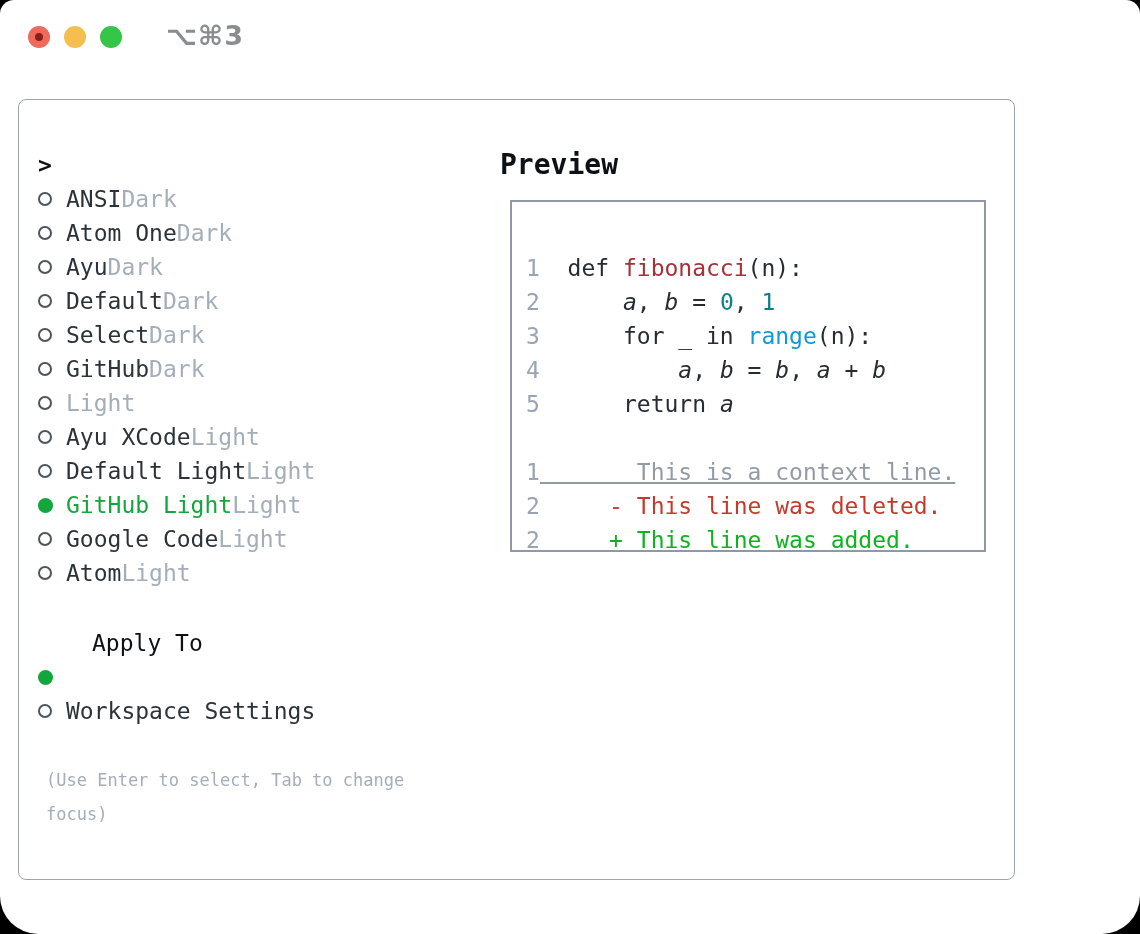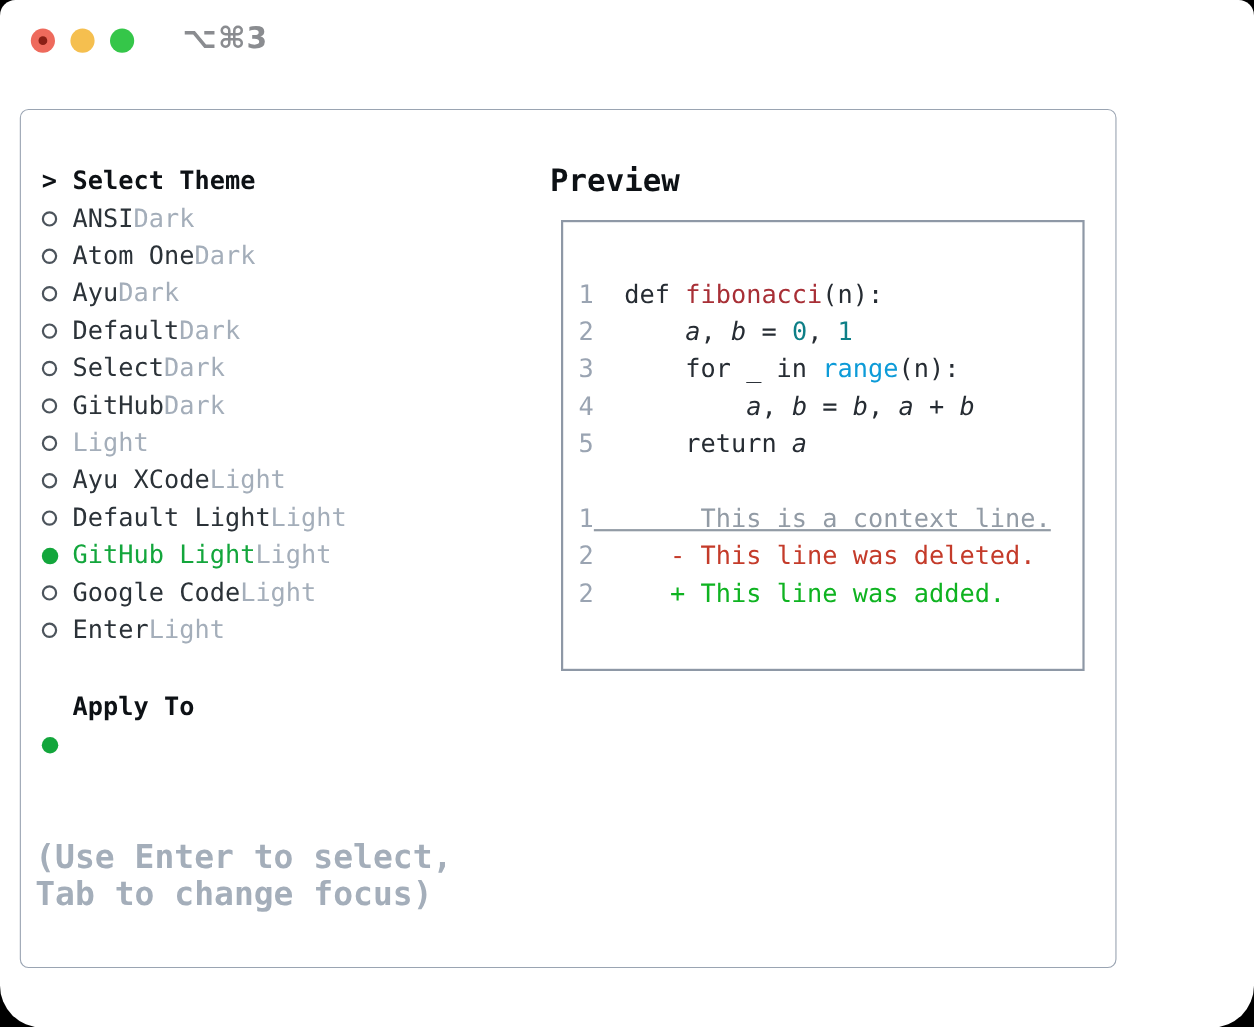"Select Theme" span.hdr { html: <span>Select Theme</span> -> none }
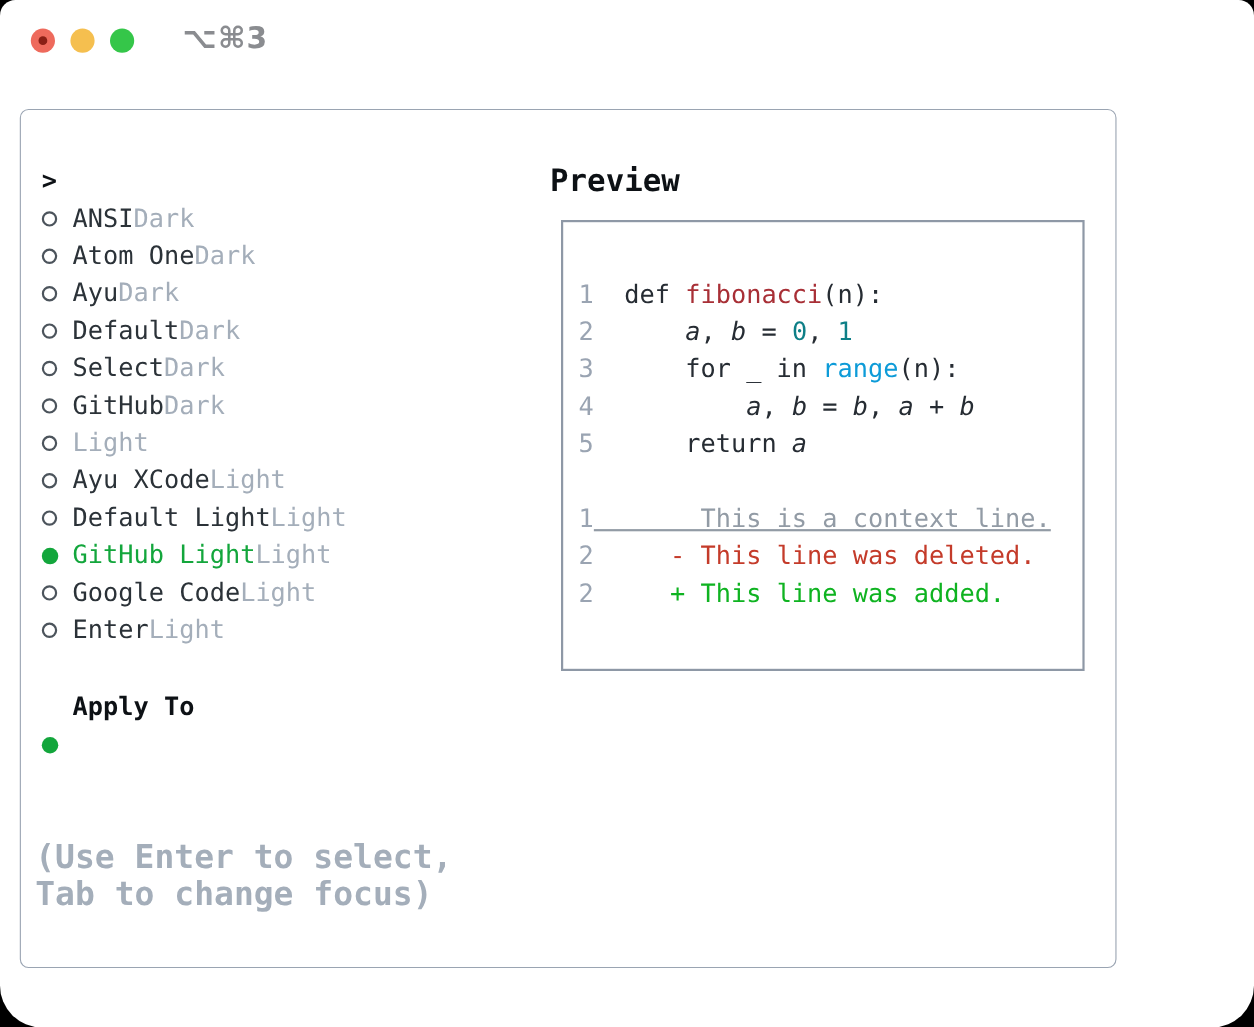"1 def fibonacci(n):" .preview-box { height: 410px -> 352px }
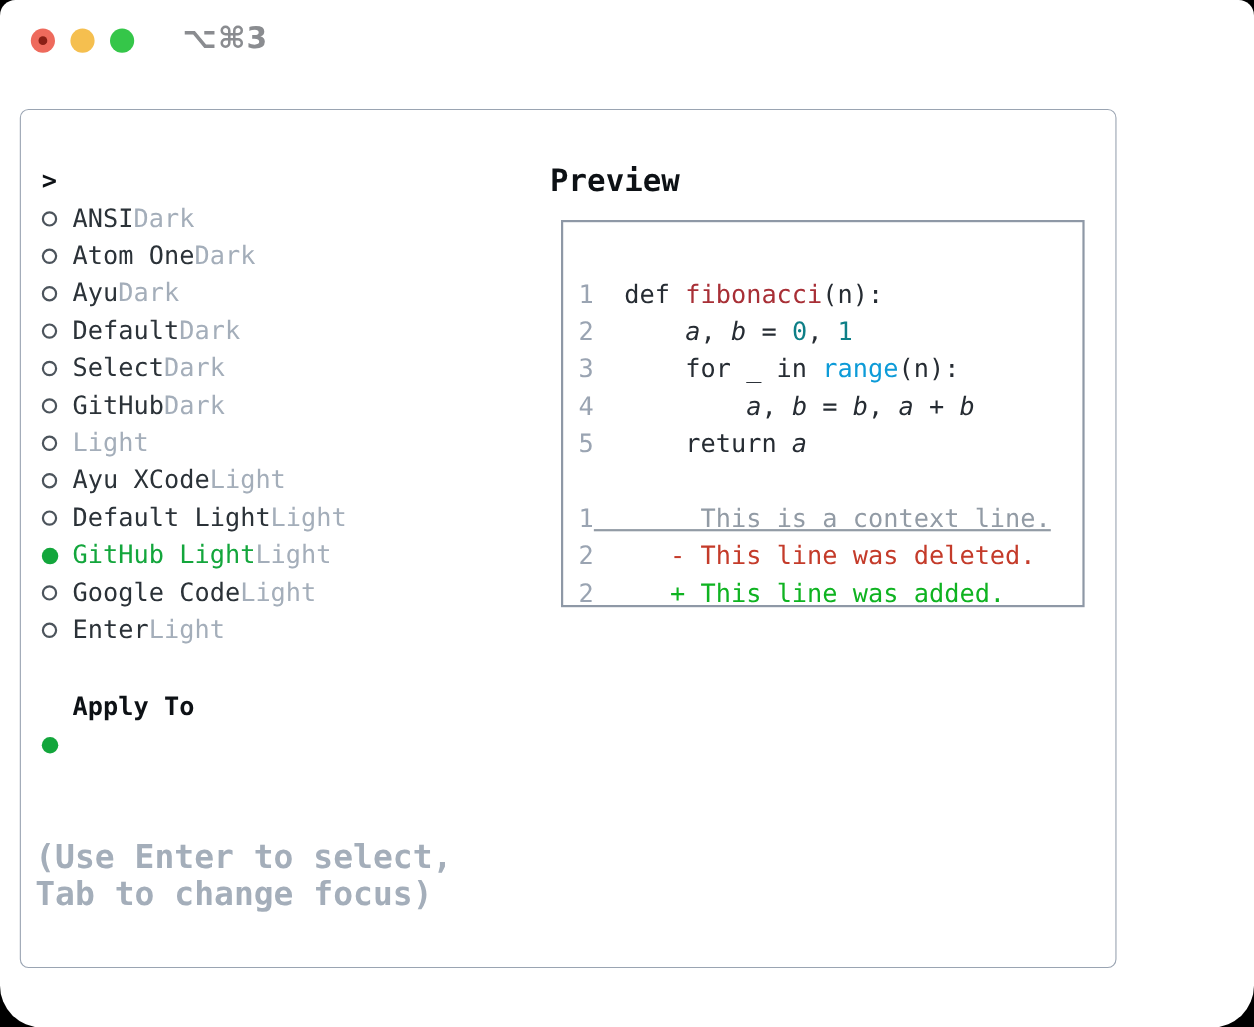"Enter" span.label { text: Enter -> Atom }
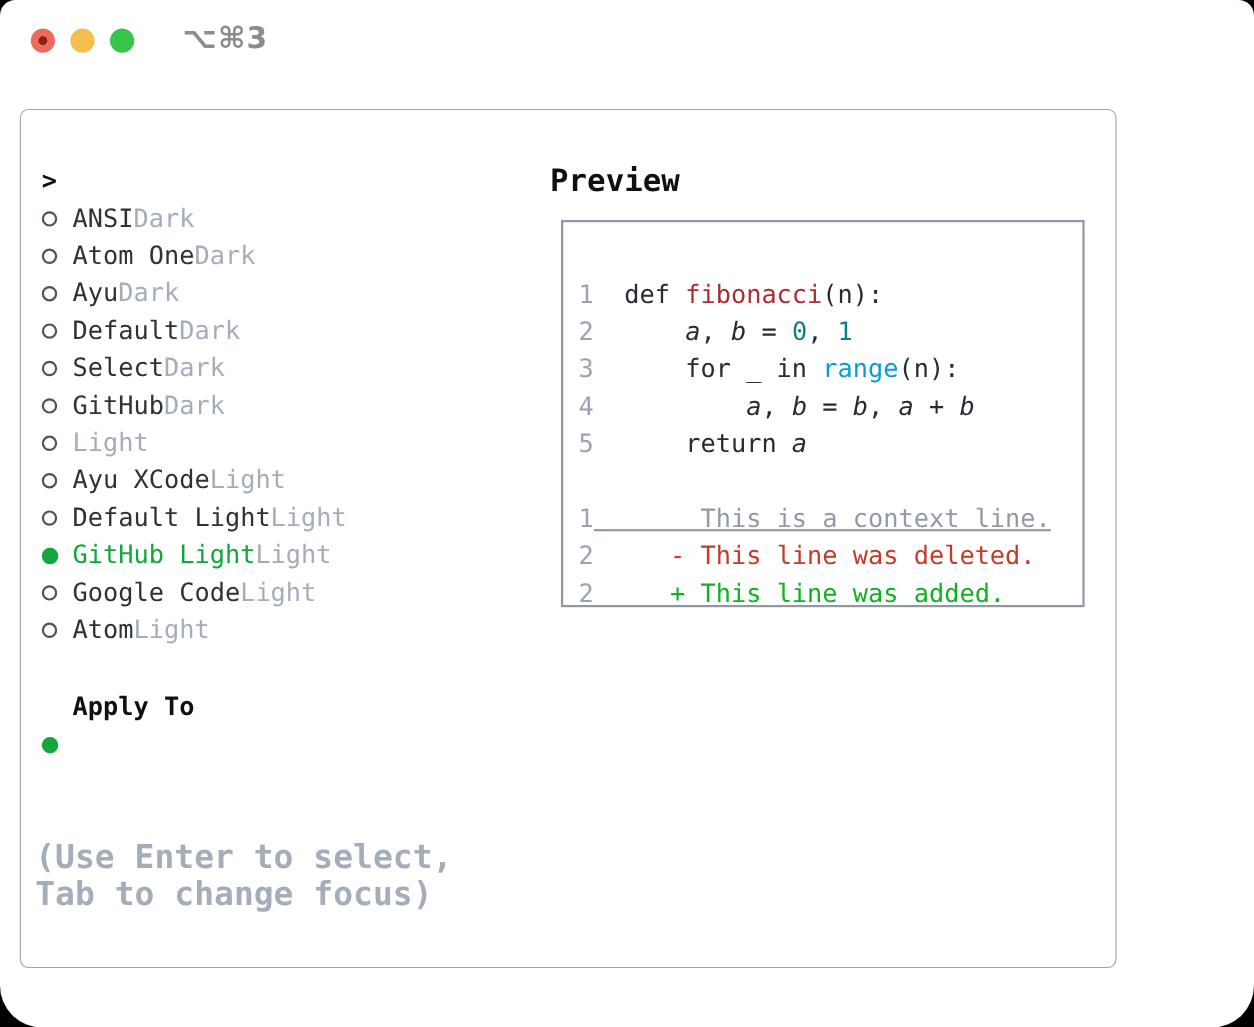"Apply To" span.hdr { font-weight: 700 -> 400; margin-left: none -> 26px }
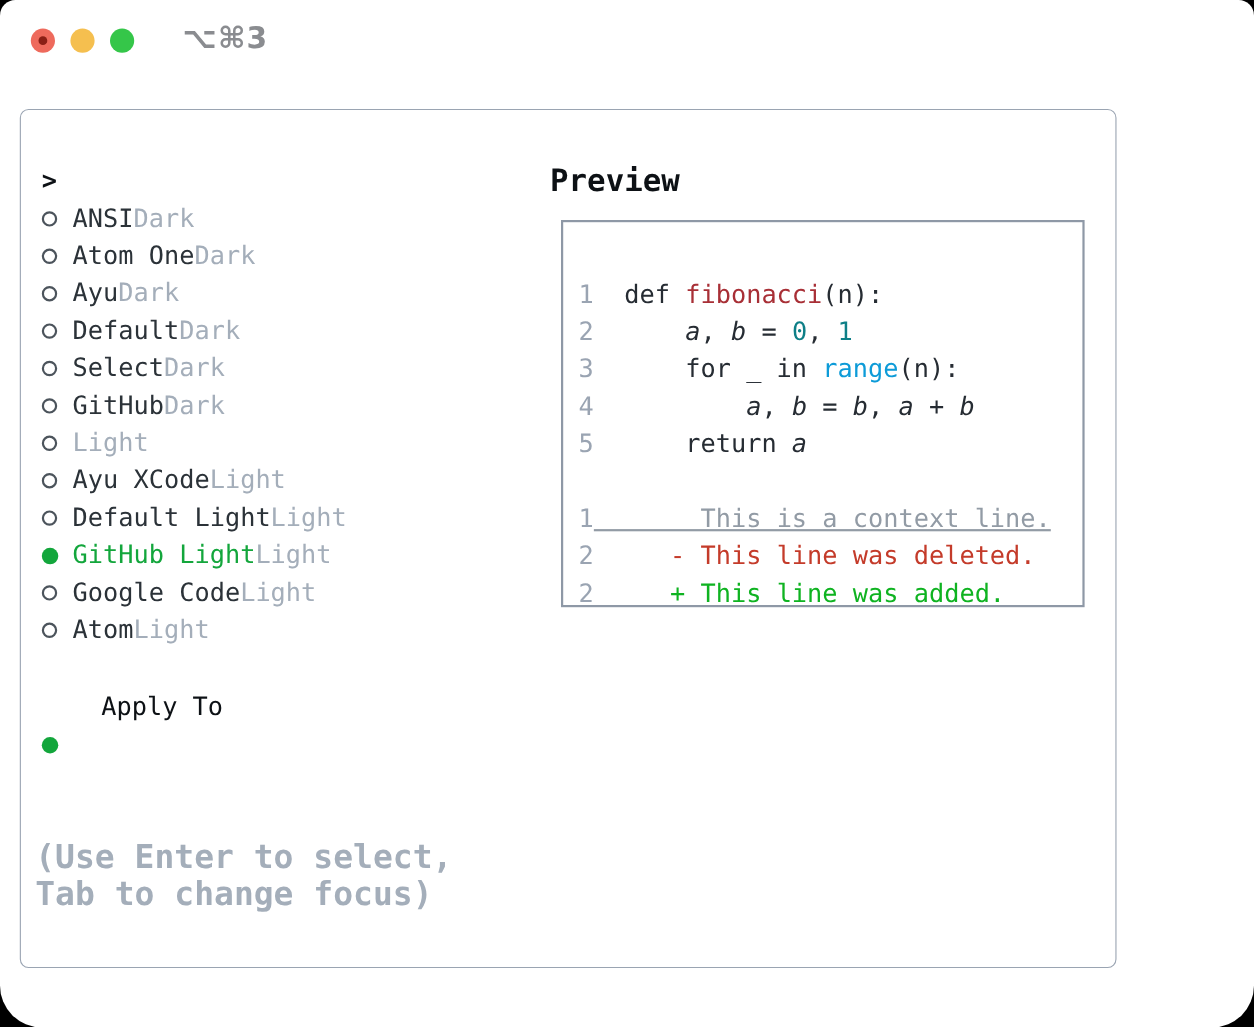"Workspace Settings" div.row { html: none -> <div><span><span></span></span><span>Workspace Settings</span></div> }
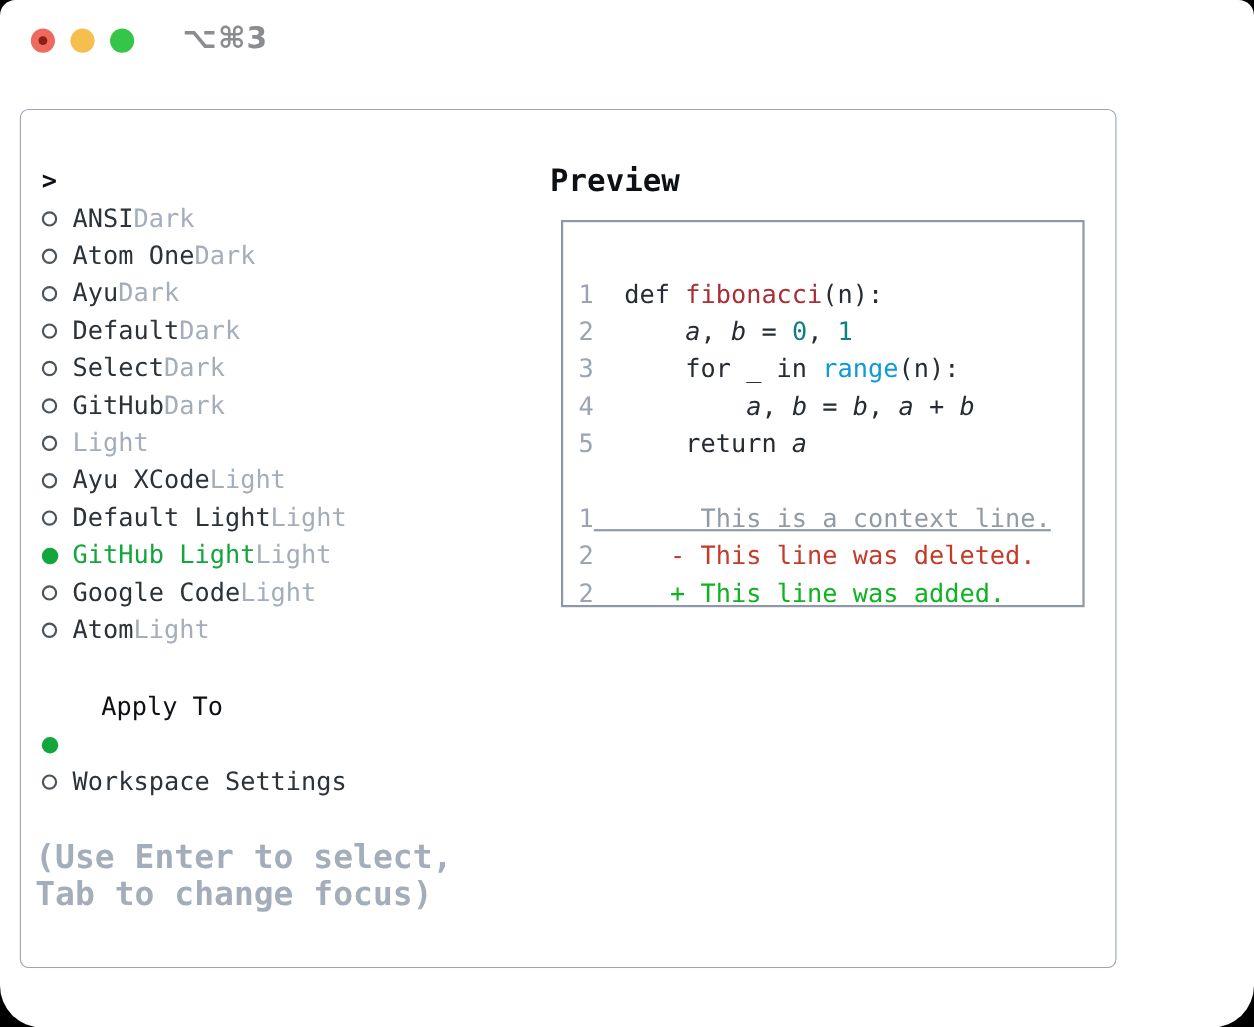"(Use Enter to select, Tab" .hint { font-size: 30px -> 17px; font-weight: bold -> none; left: 32px -> 46px }
